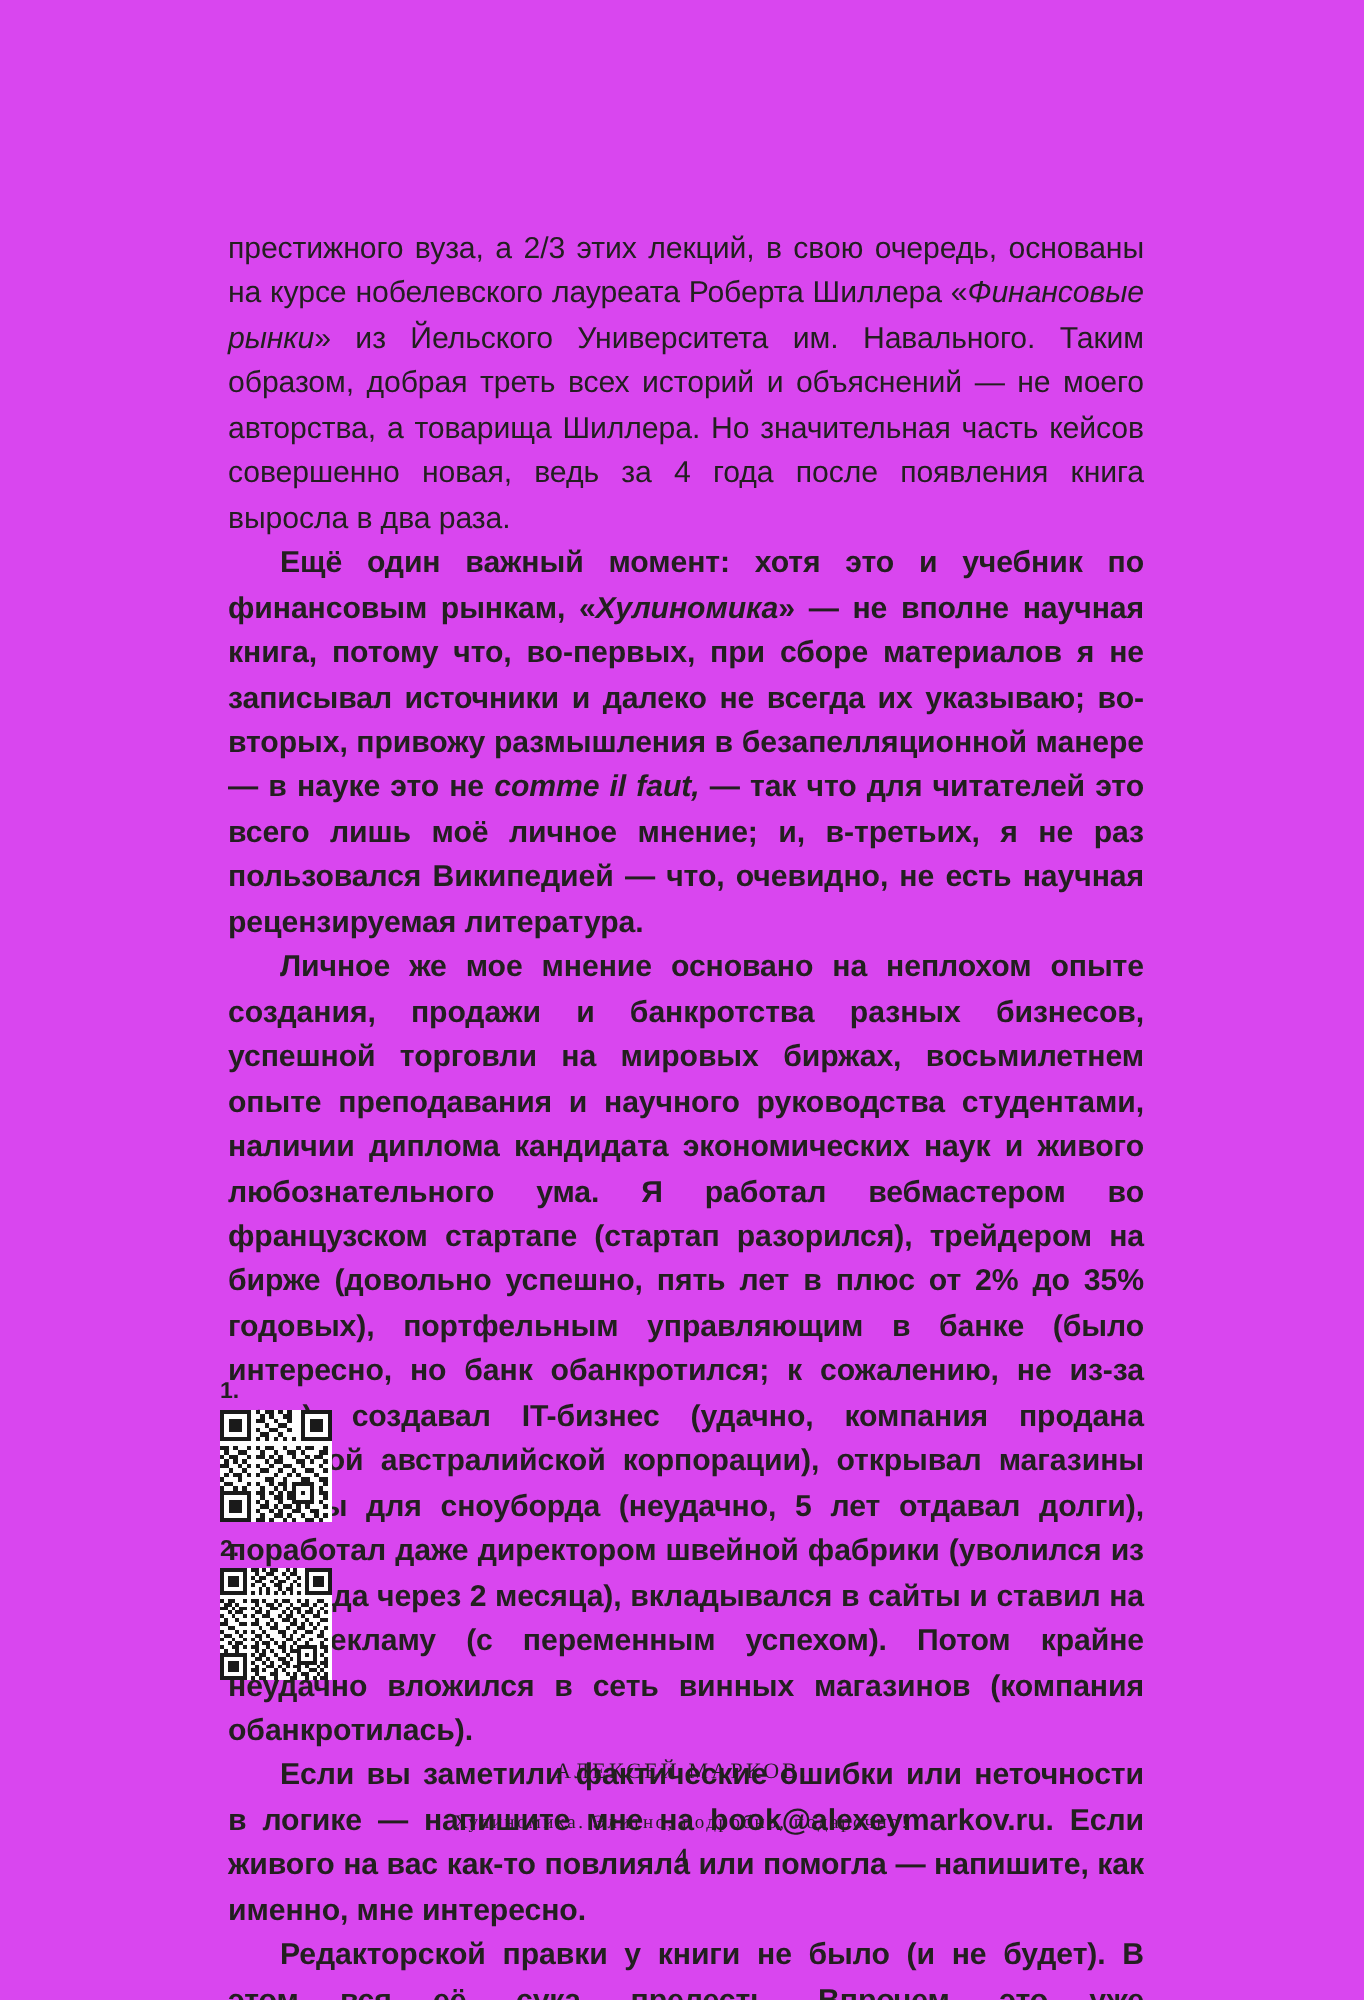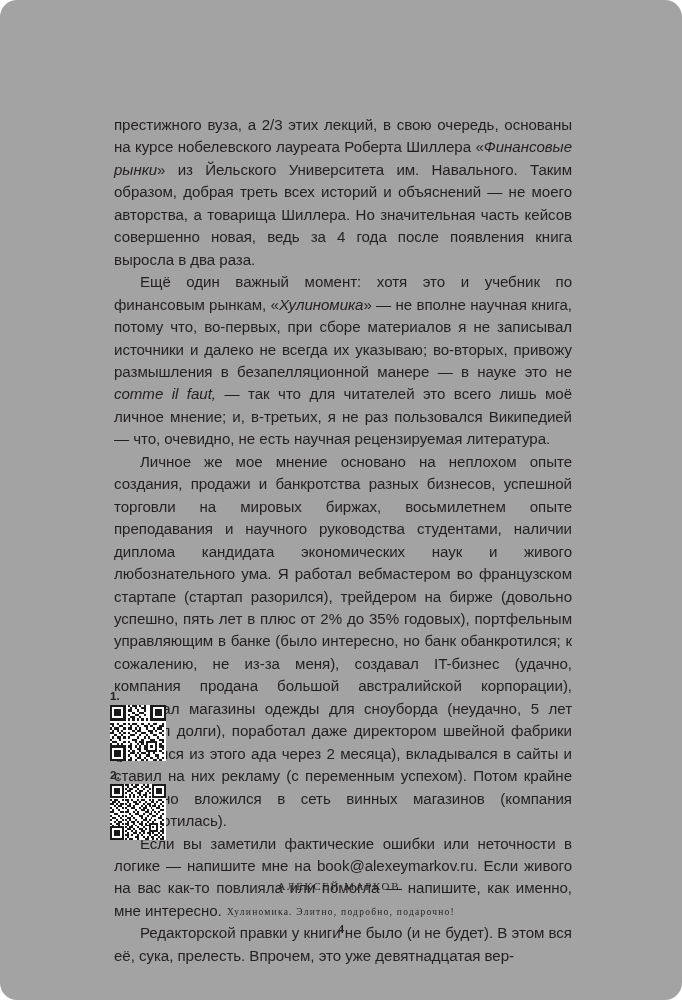"престижного вуза, а 2/3 этих" .page { background: #a3a3a3 -> #d946ef; border-radius: 17px -> none }
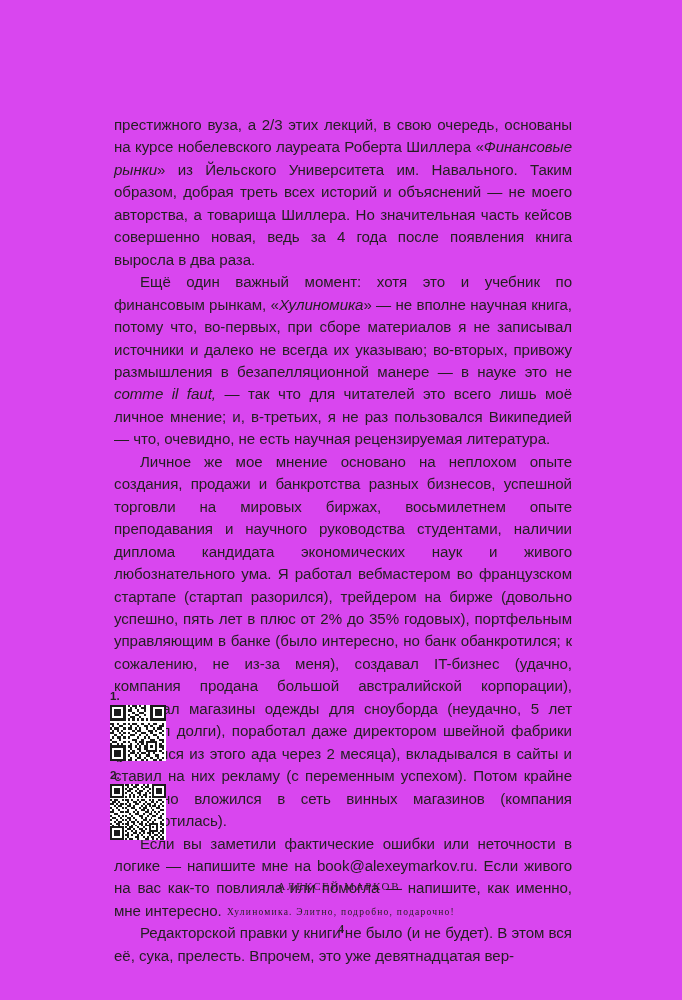"Ещё один важный момент: хотя" p.para.first-indent { font-weight: none -> bold }
